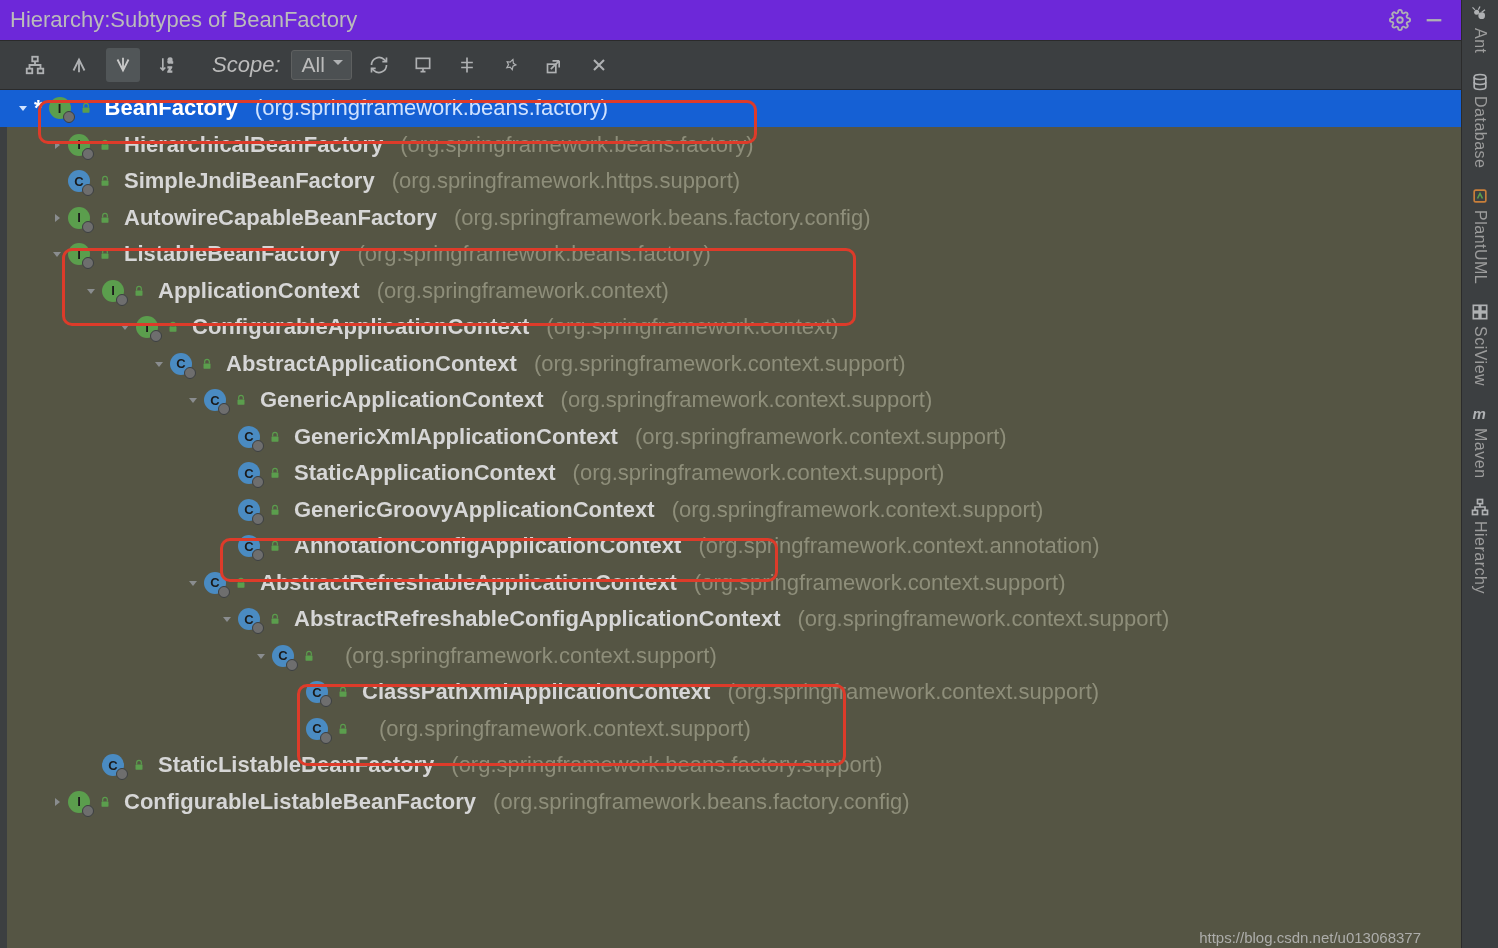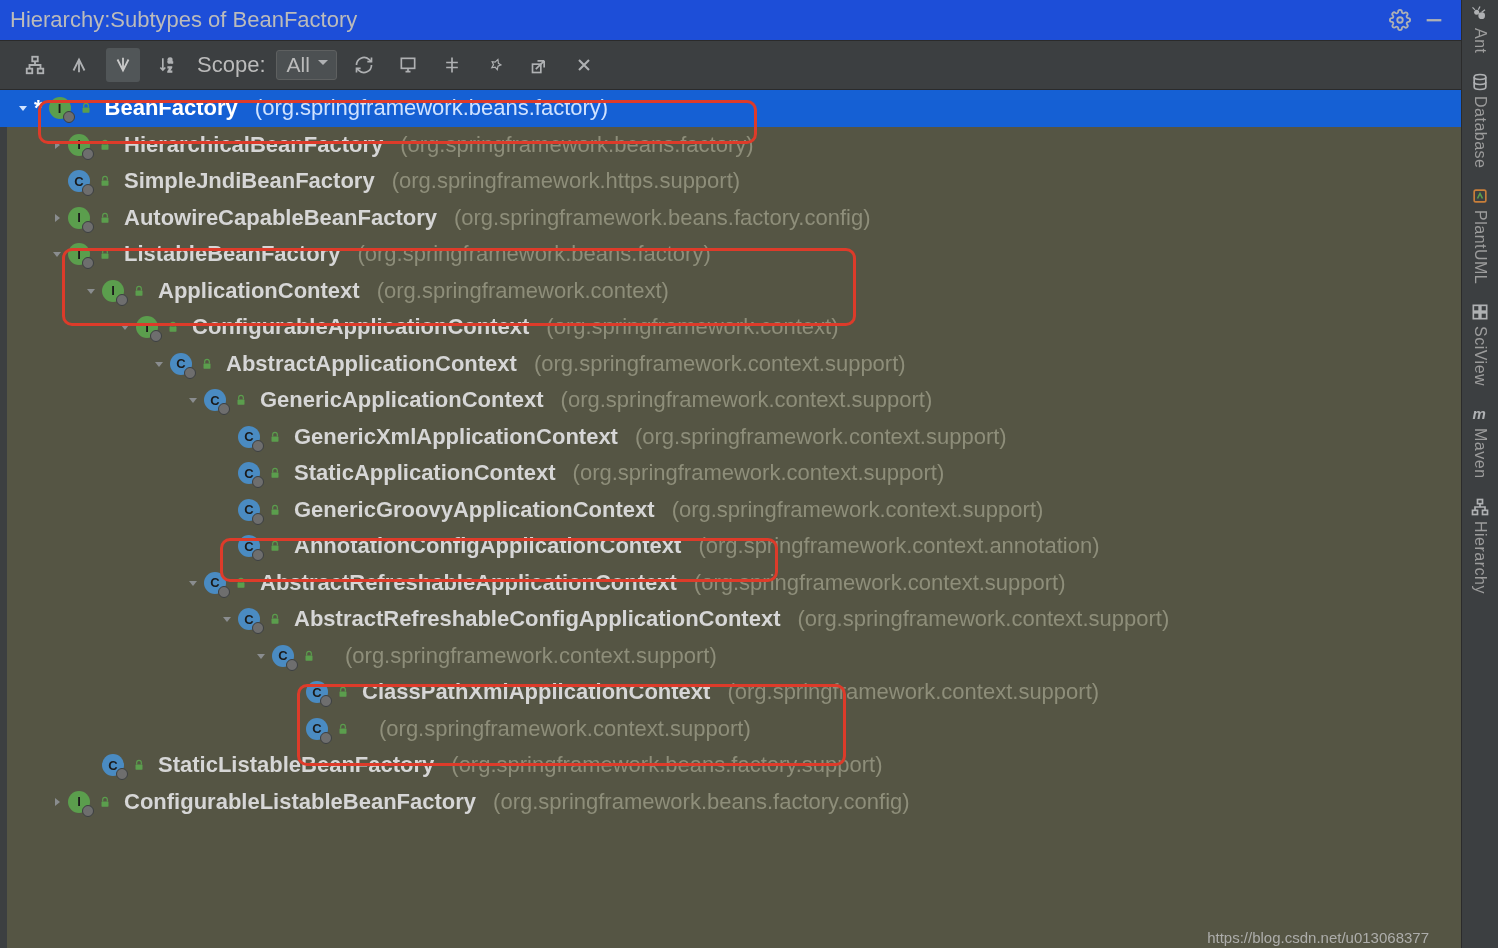"Hierarchy:" .header { background: #1d4ed8 -> #6d28d9 }
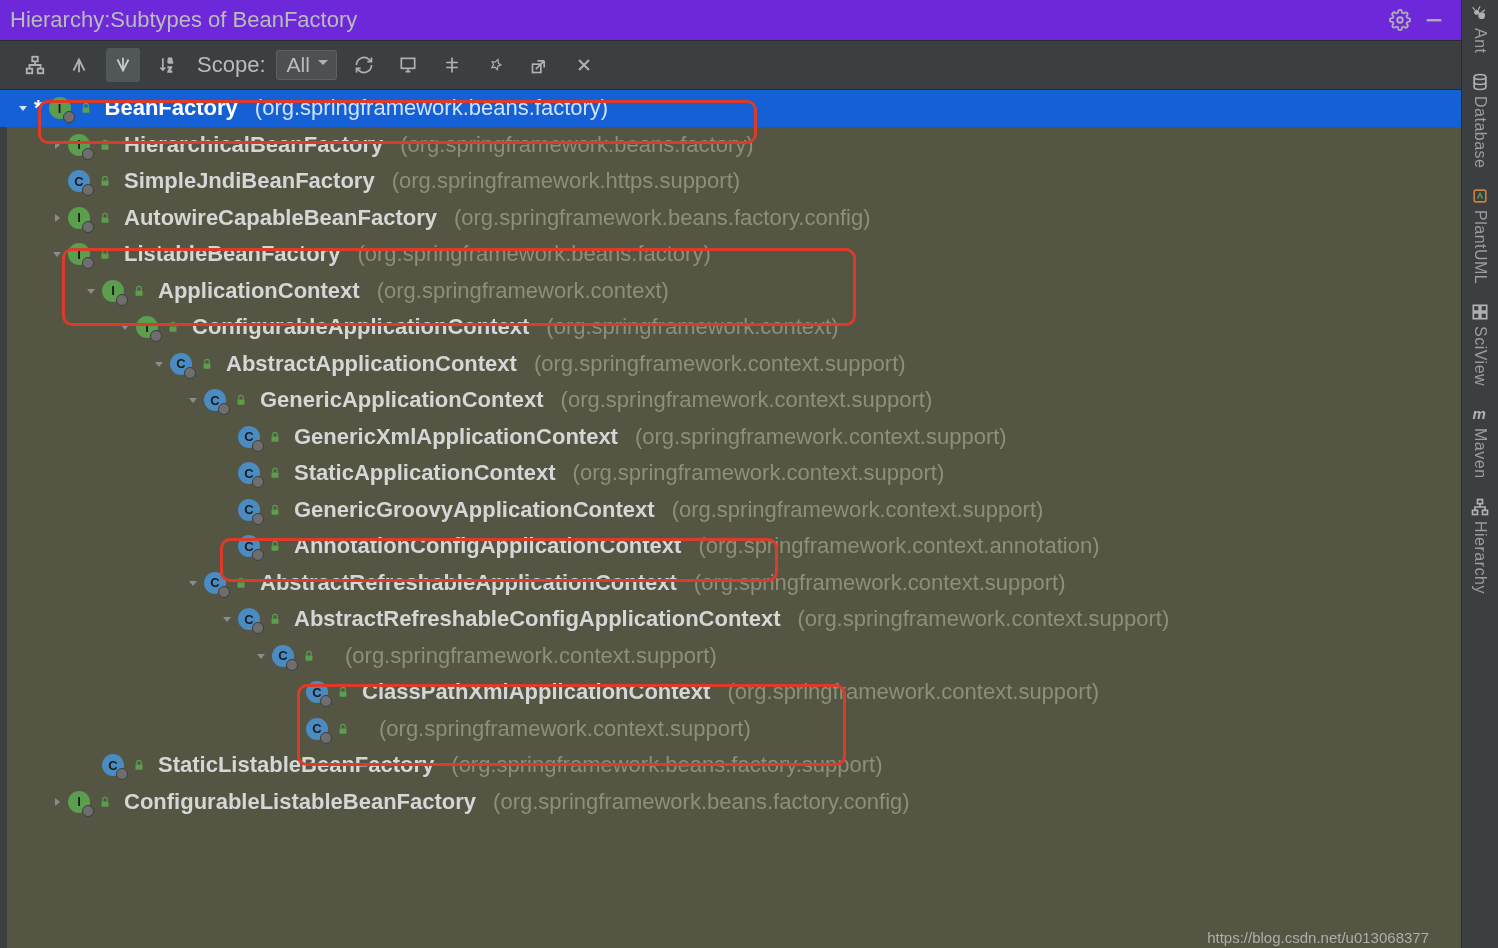"Scope:" .scope-label { font-style: none -> italic; margin-left: 3px -> 18px }
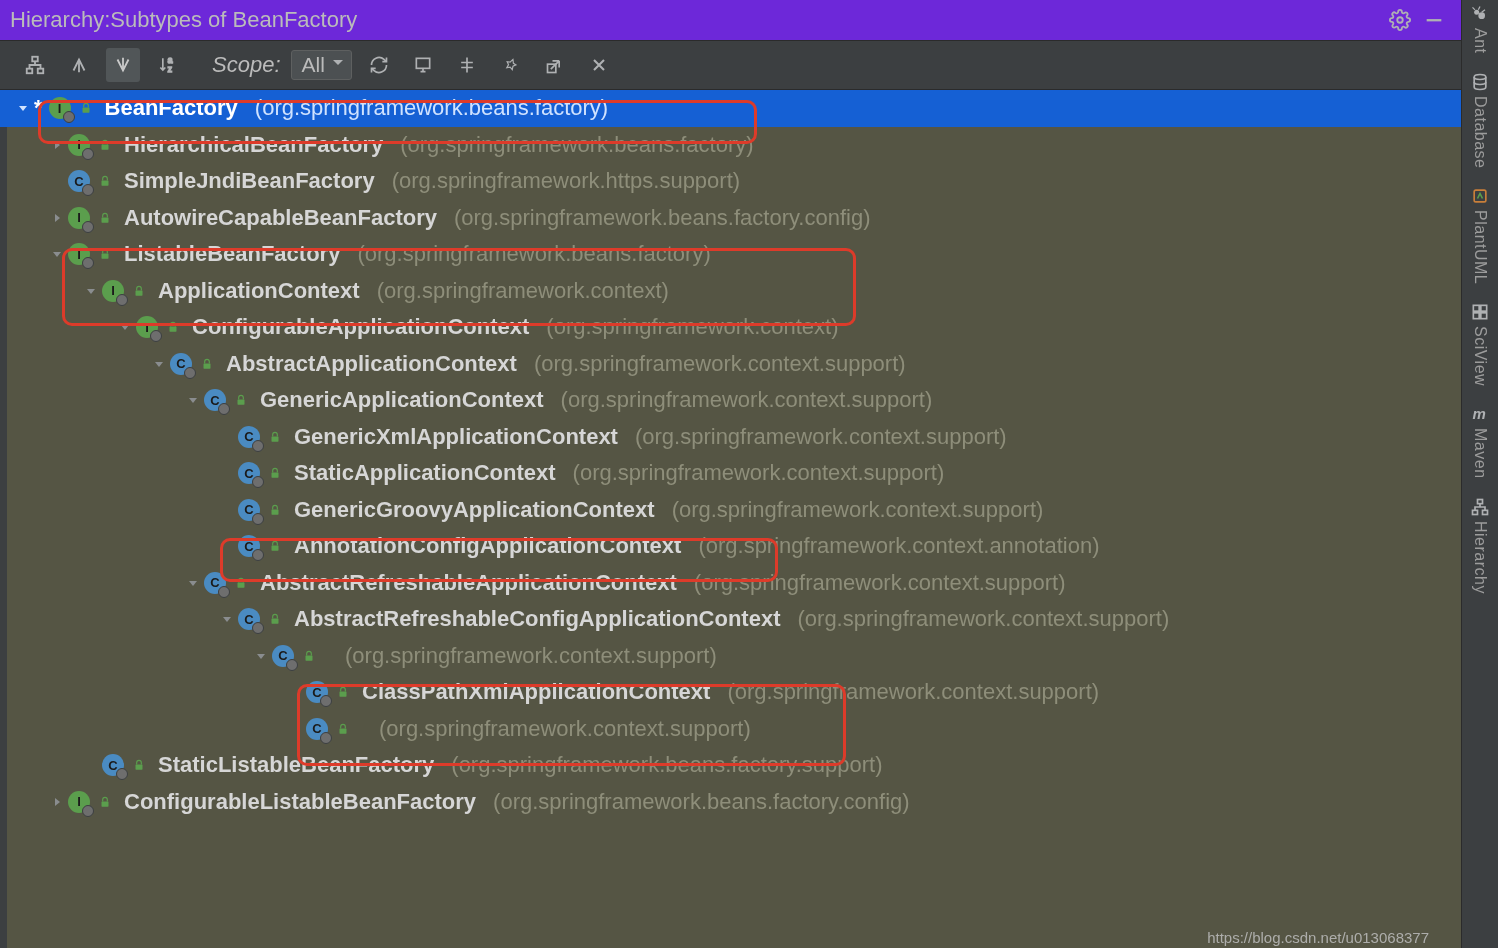"https://blog.csdn.net/u013068377" .watermark { right: 32px -> 40px }
